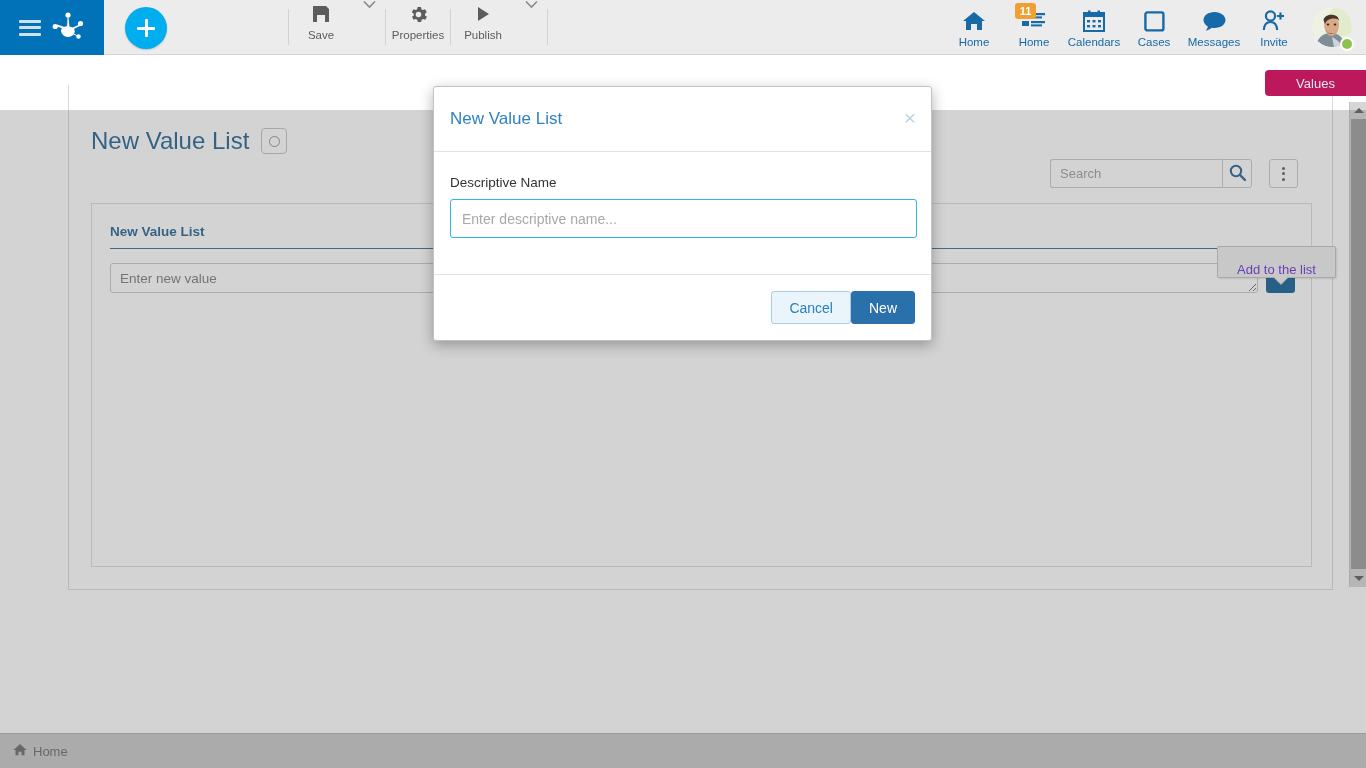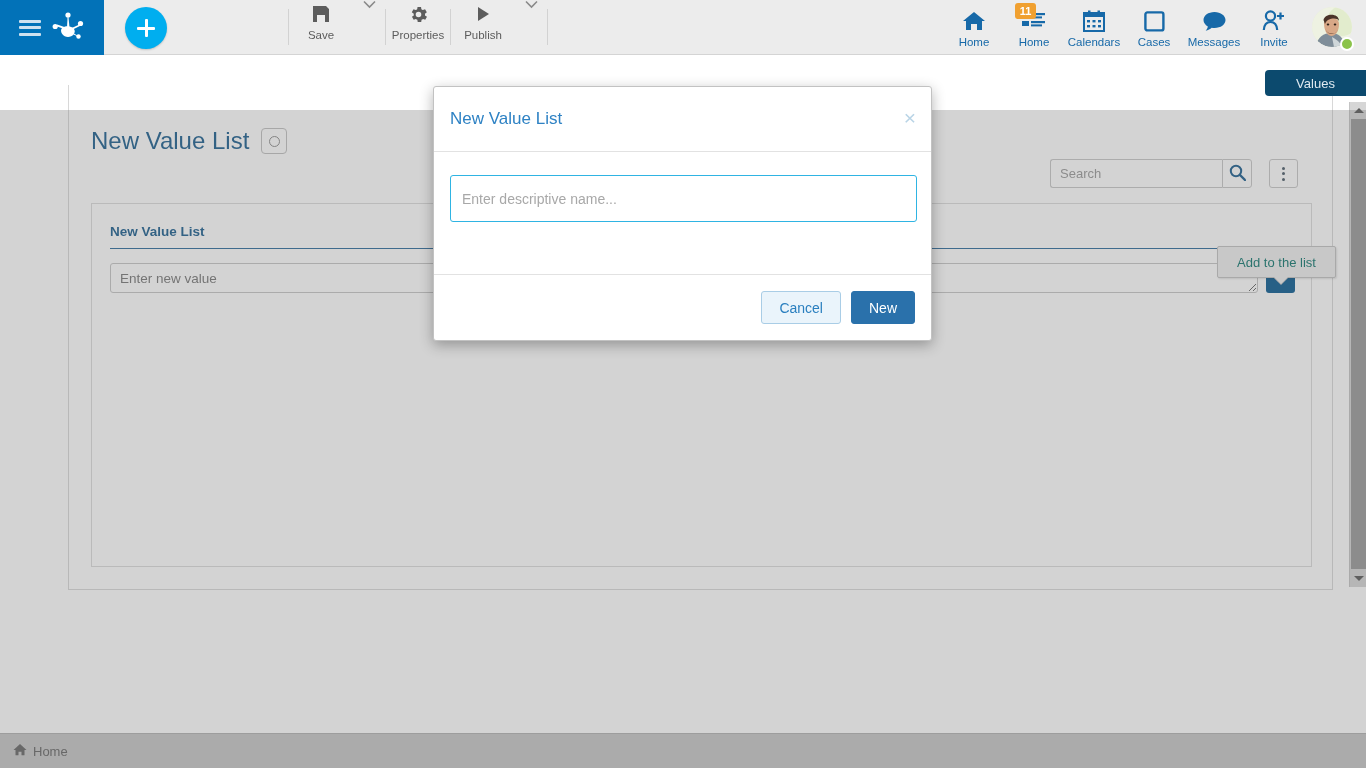"Values" .values-tab { background: #0c4a6e -> #be185d }
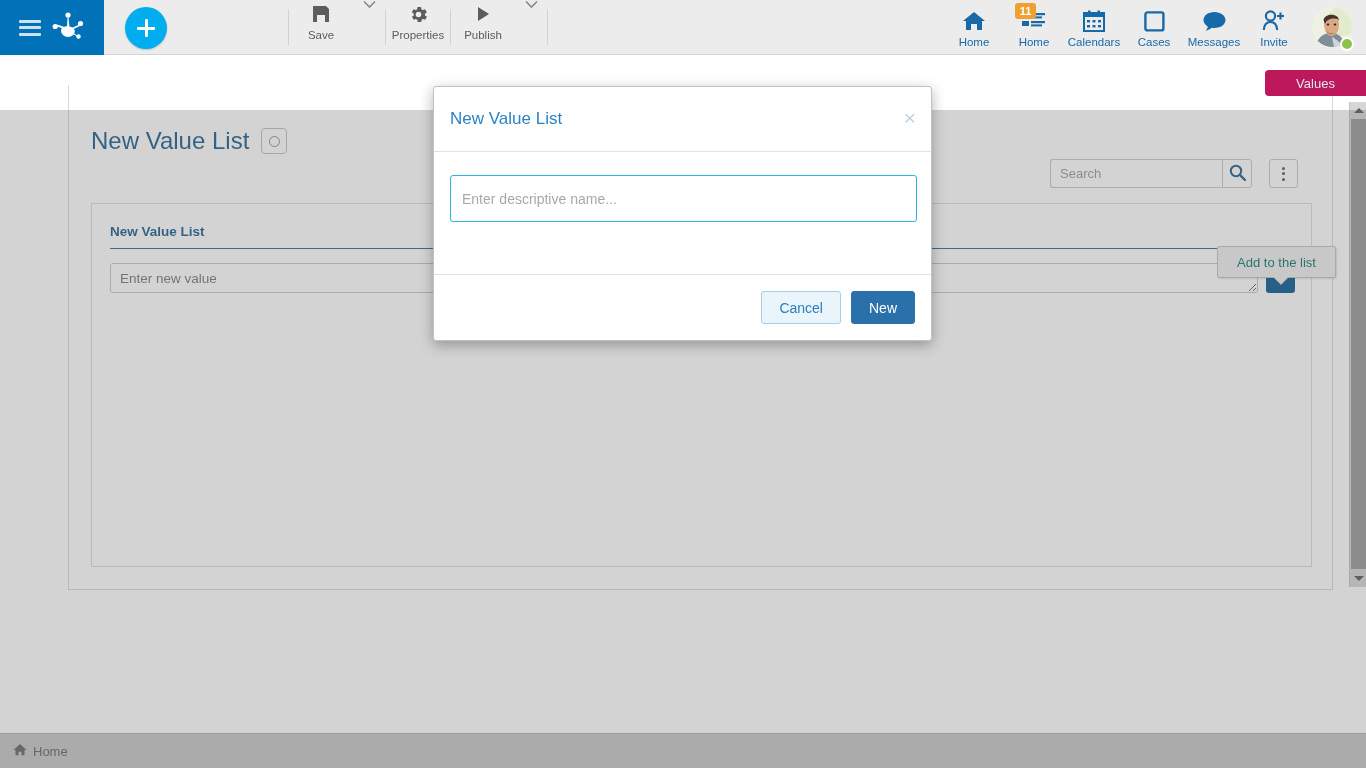"Descriptive Name" label.field-label { html: none -> <label>Descriptive Name</label> }
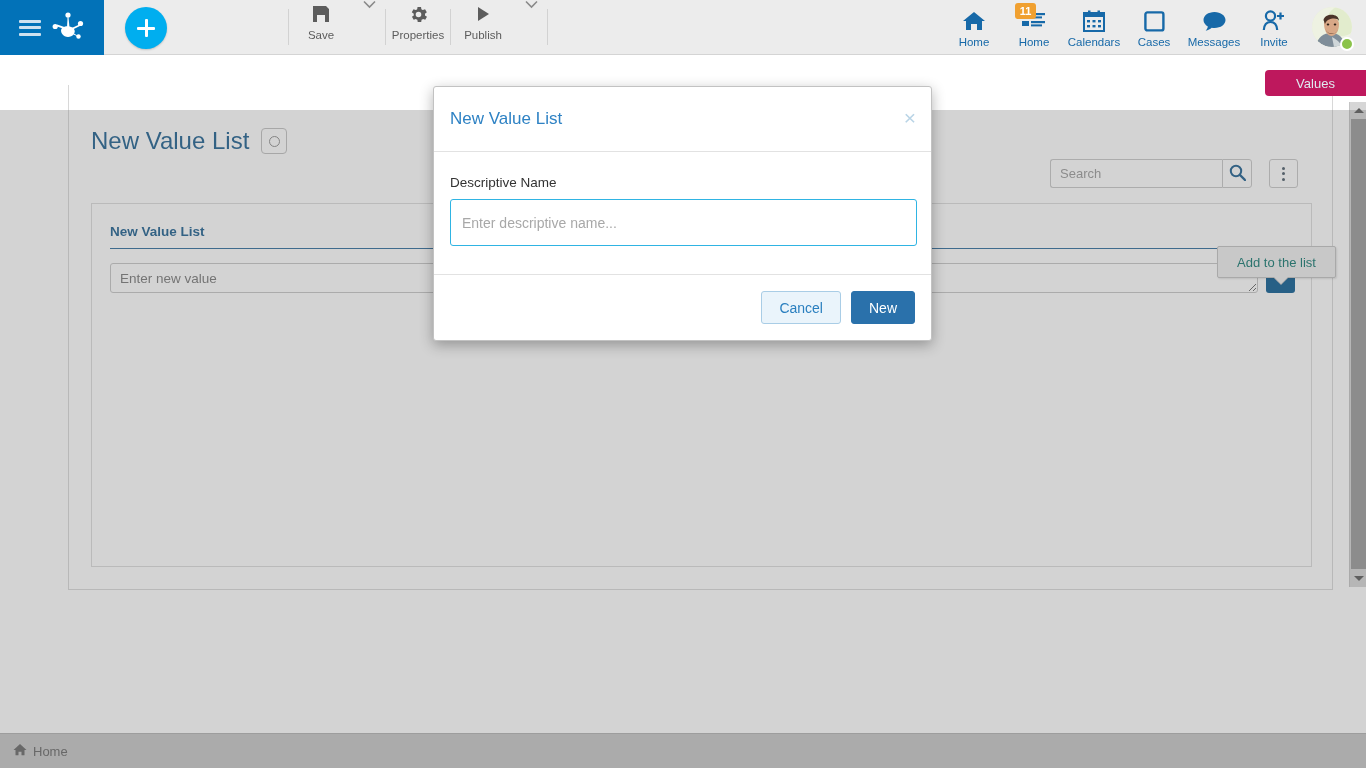"Enter descriptive name..." .field-input { height: 47px -> 39px }
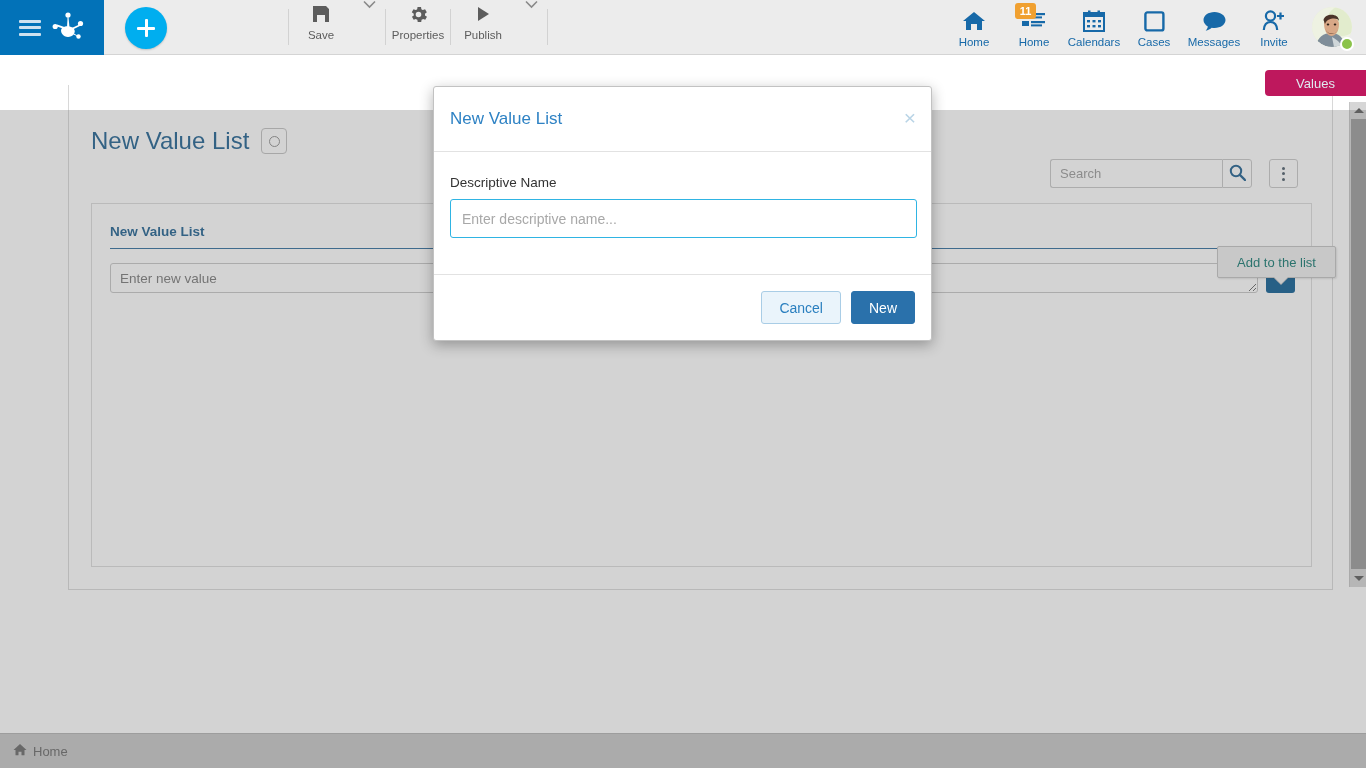"Add to the list" .tooltip { align-items: center -> flex-end; color: #0f766e -> #6d28d9 }
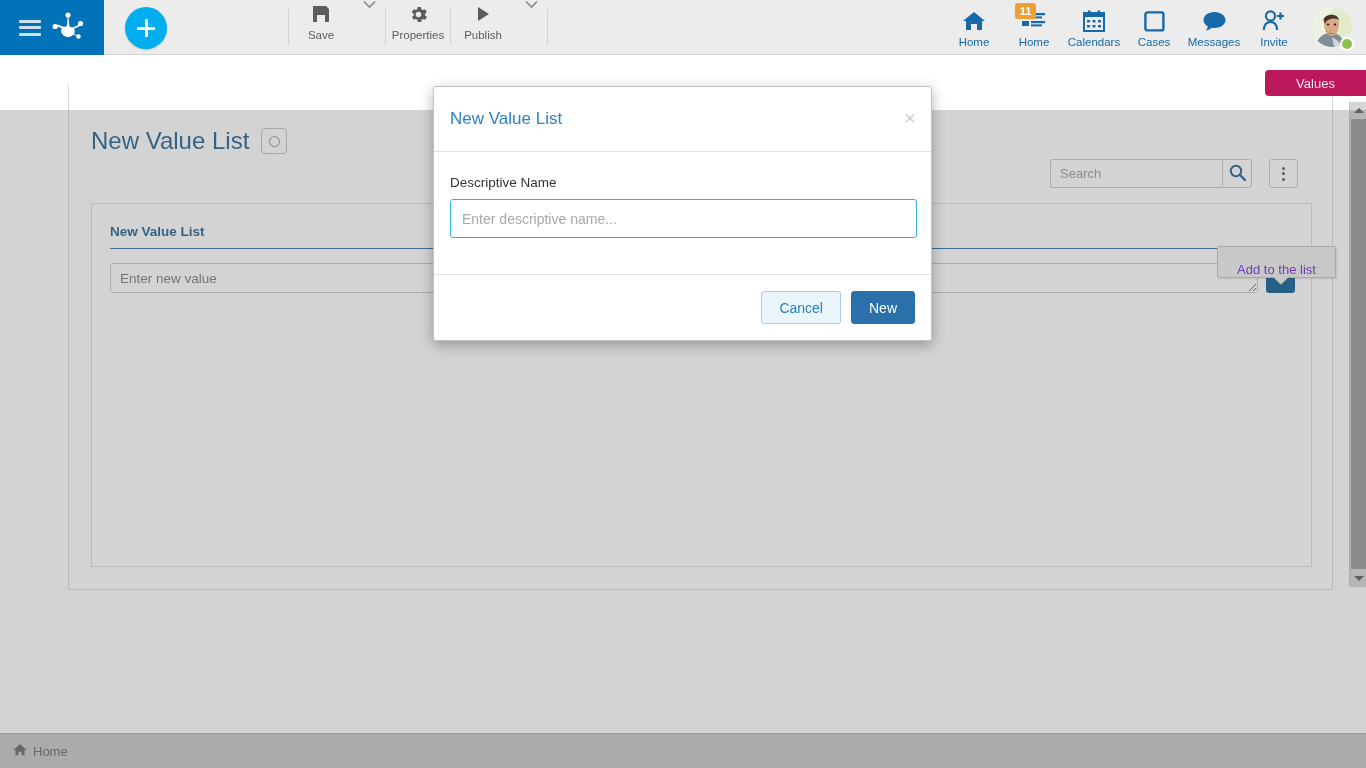"Cancel" .modal-footer { gap: 10px -> none }
